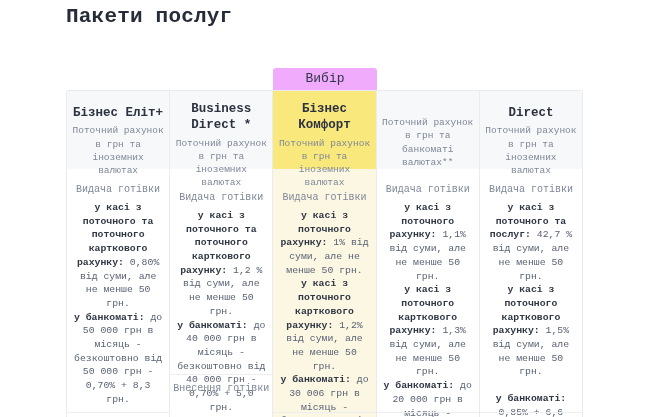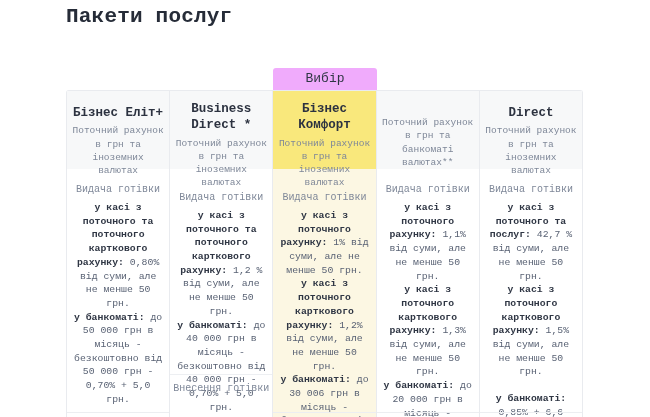"до 50 000 грн в" span { text: 5,0 -> 8,3 }
